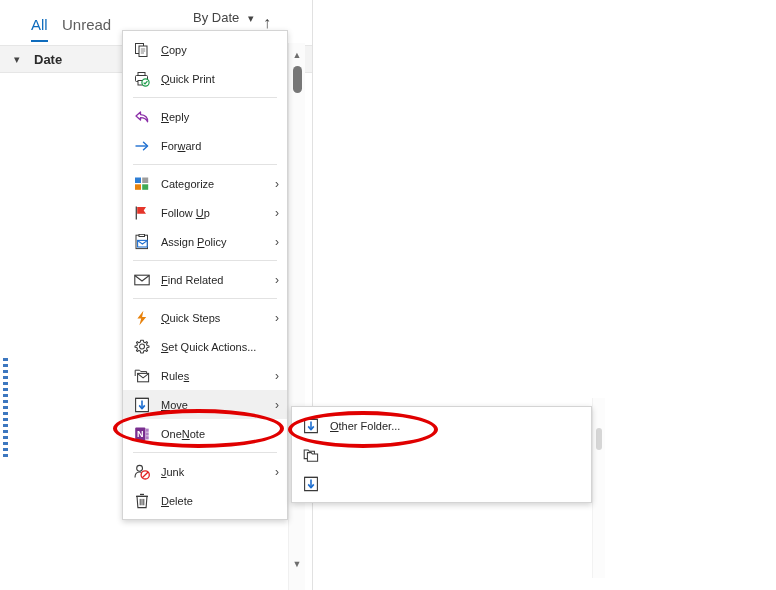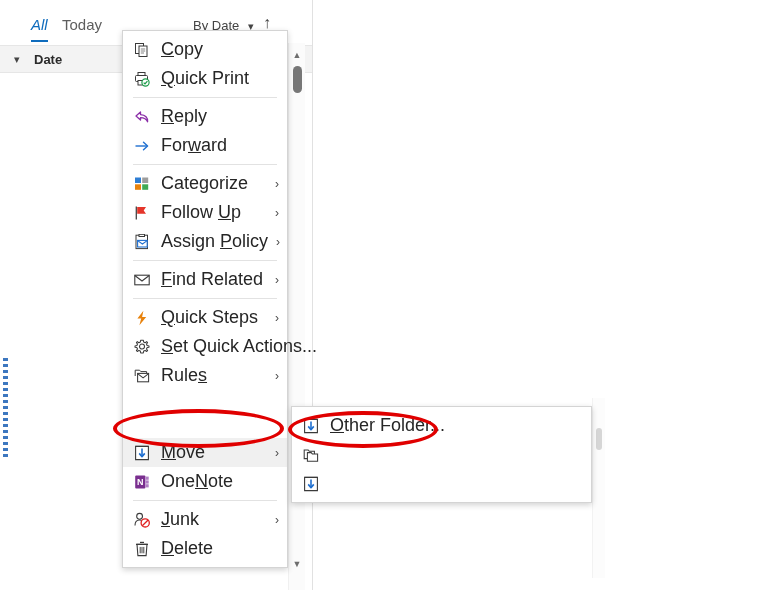"All" #tab-all { font-style: italic -> none }
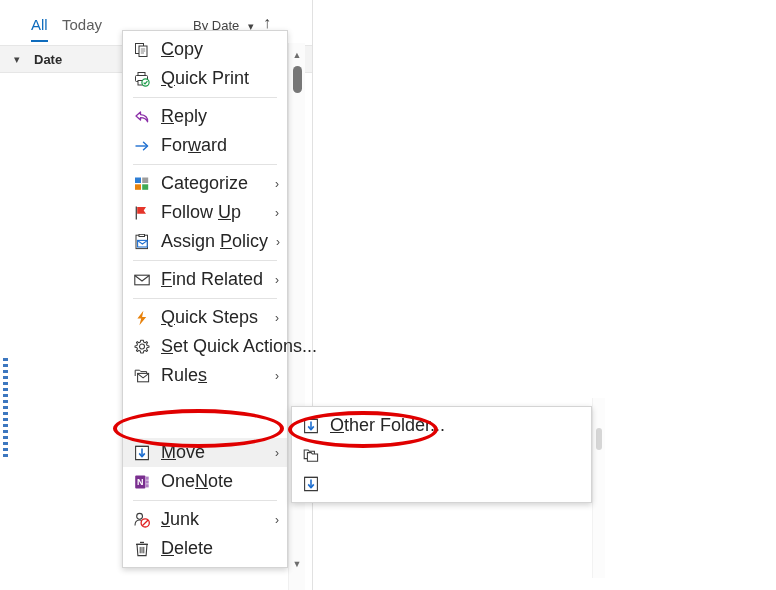"Today" div.filter-tab { text: Today -> Unread }
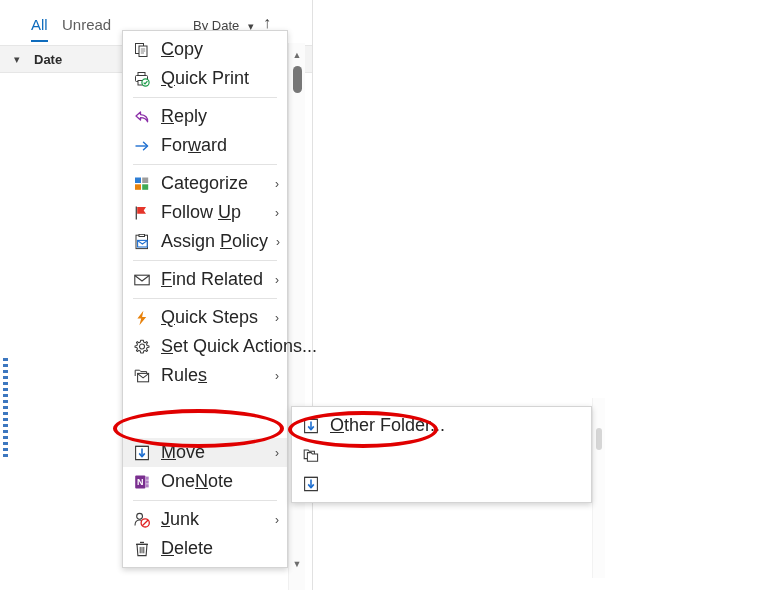"By Date ▾" #sort-control { top: 18px -> 10px }
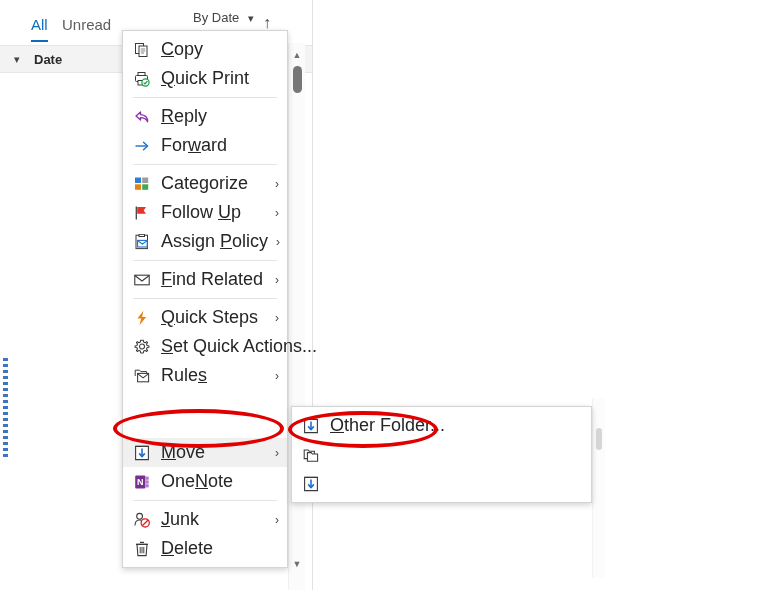"Copy" .menu-item .mi-label { font-size: 18px -> 11px }
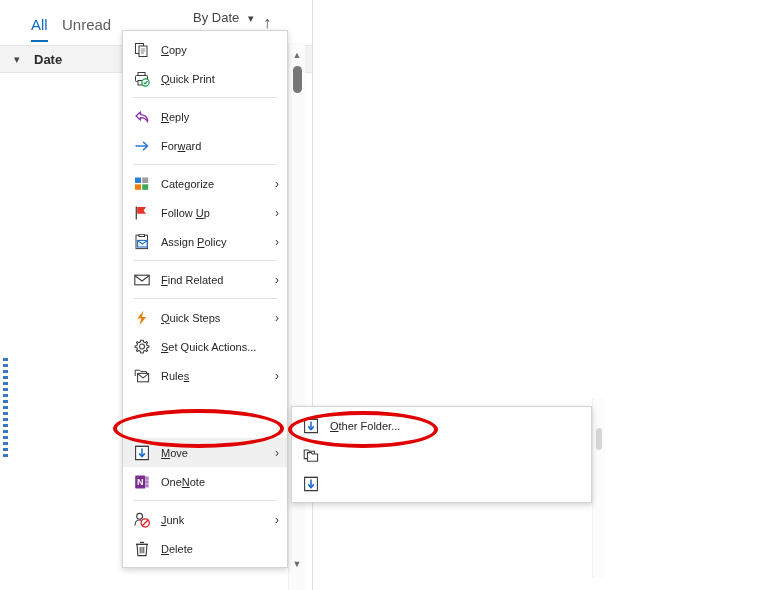"Move" .menu-item:hover, .menu-item.hovered { margin-top: 48px -> none }
